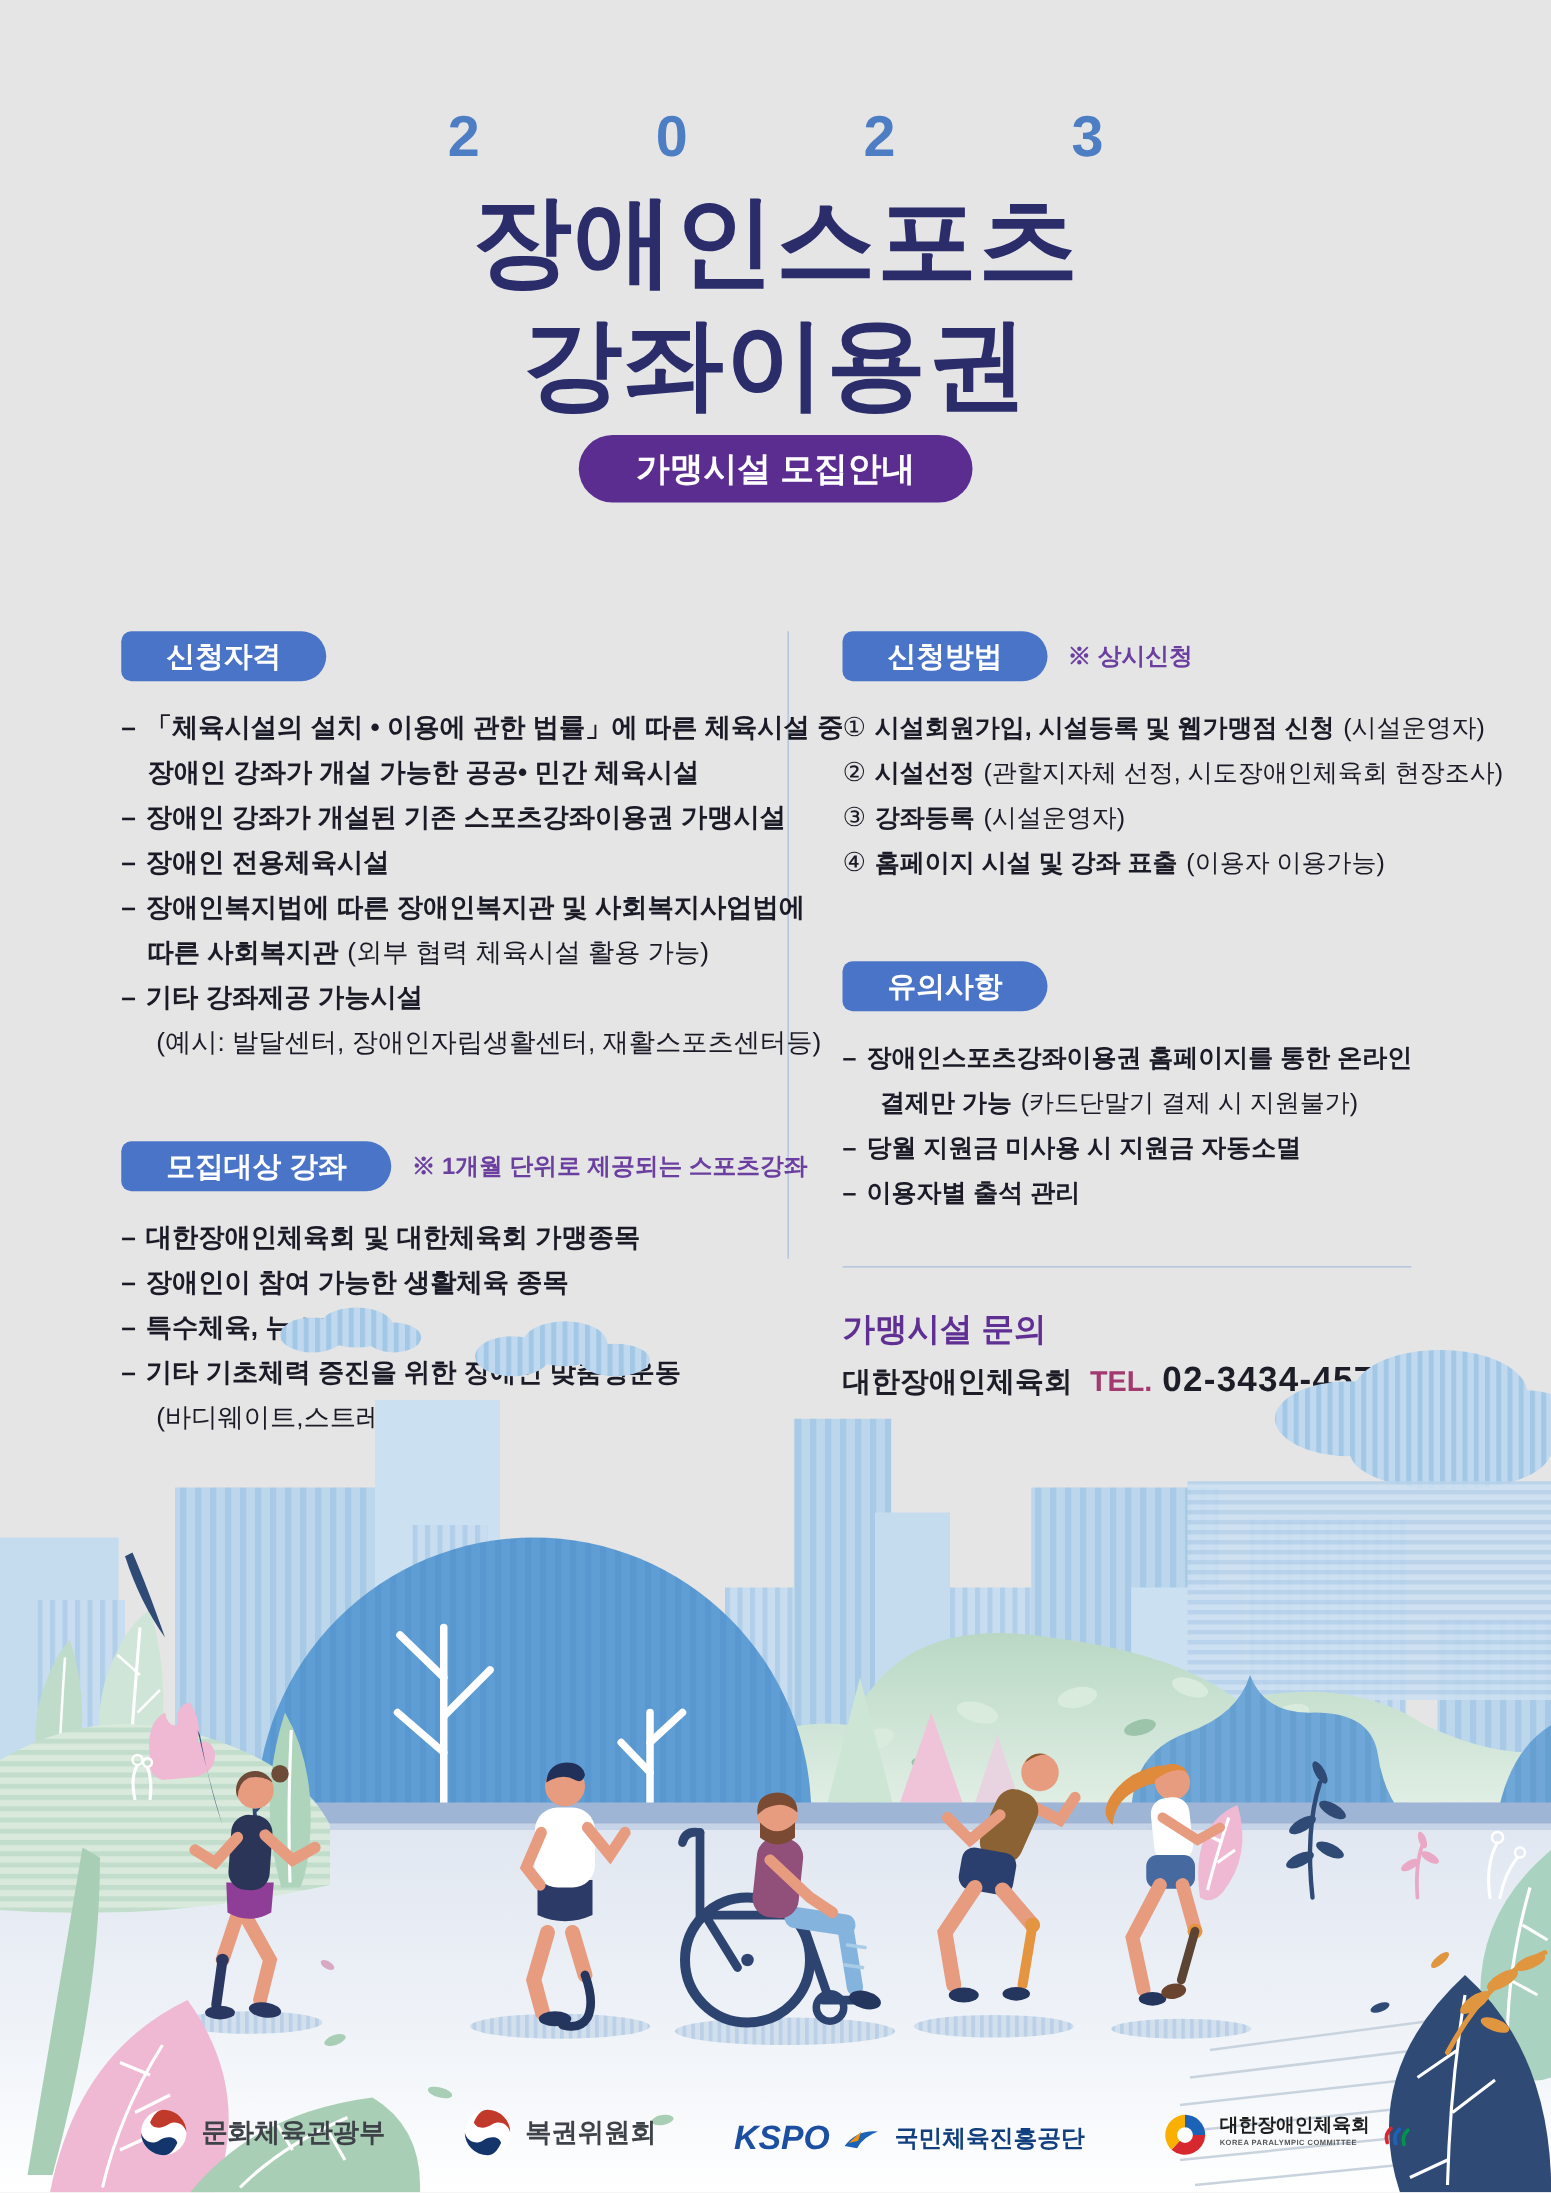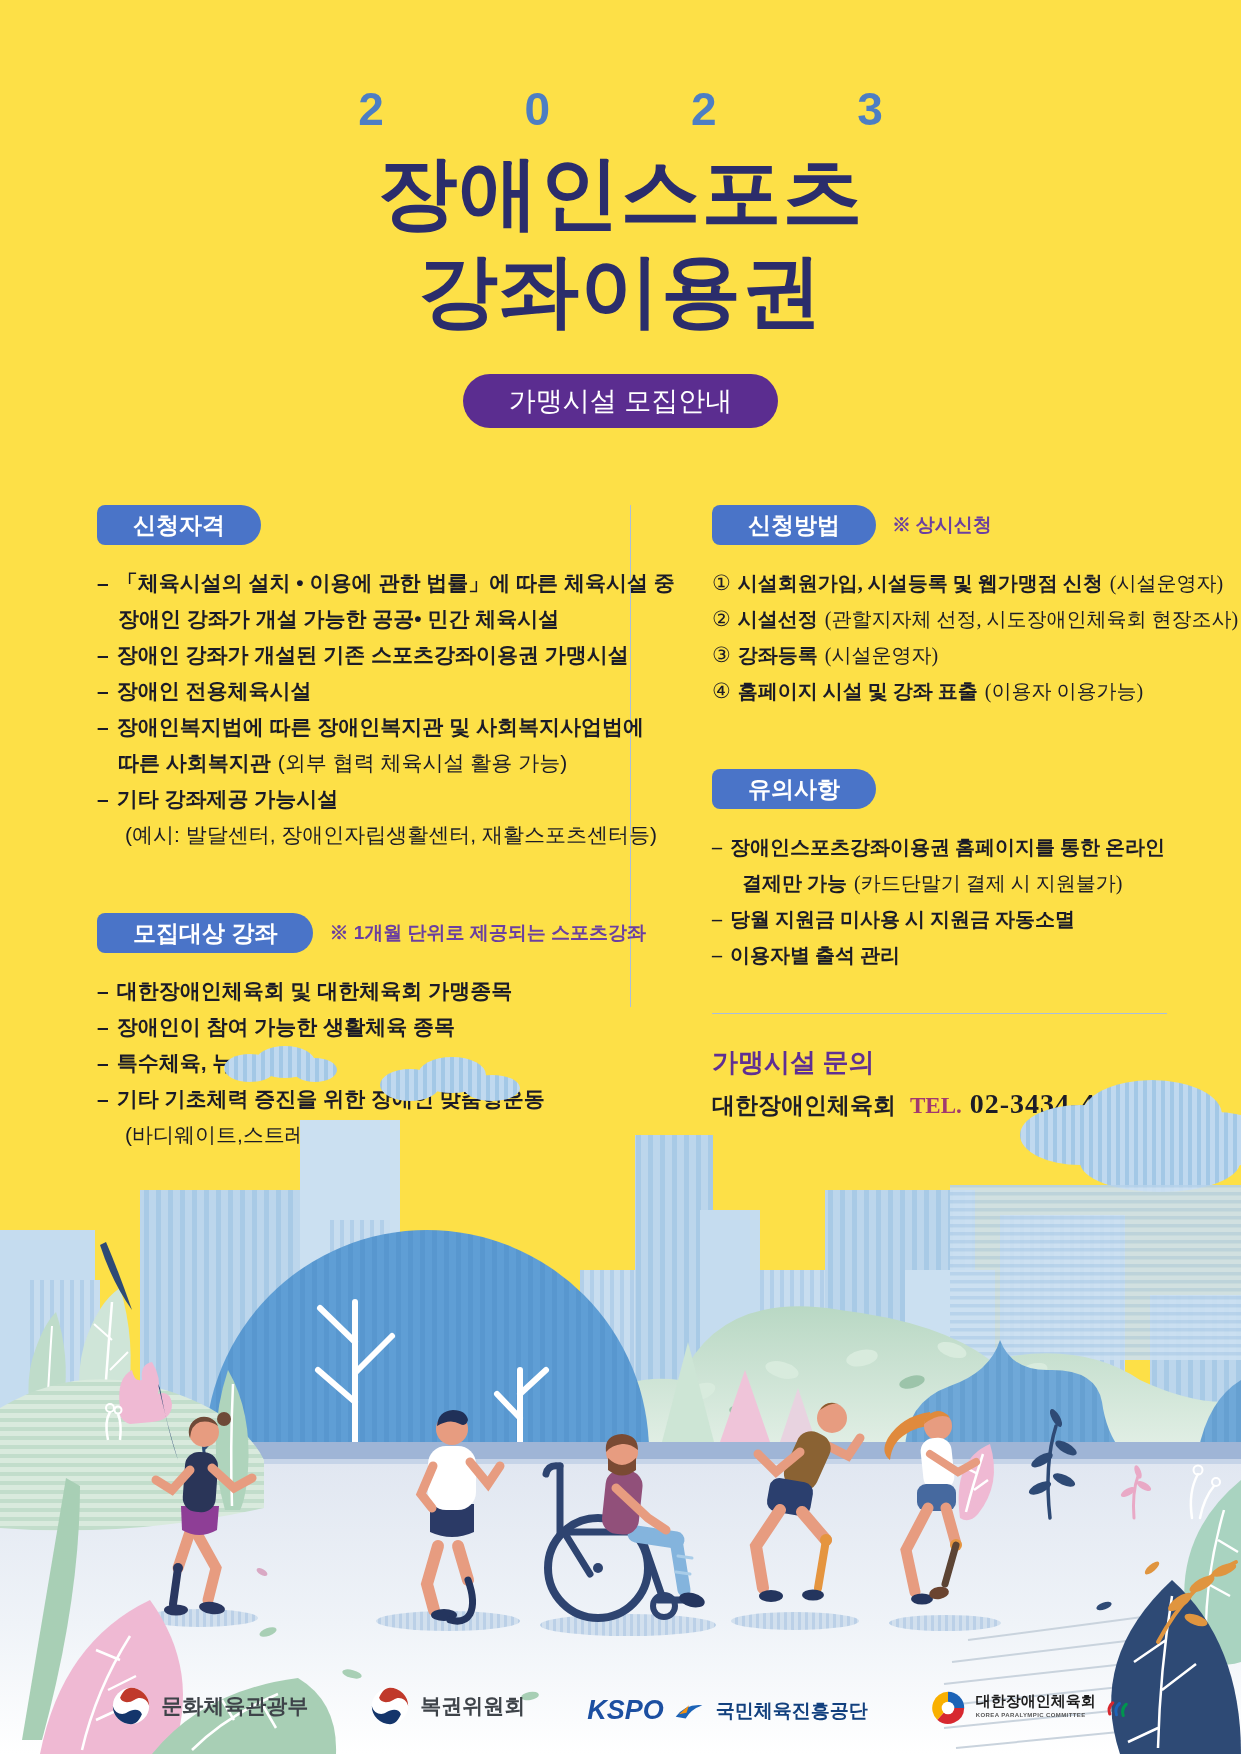"2 0 2 3" .page { background: #fde047 -> #e5e5e5 }
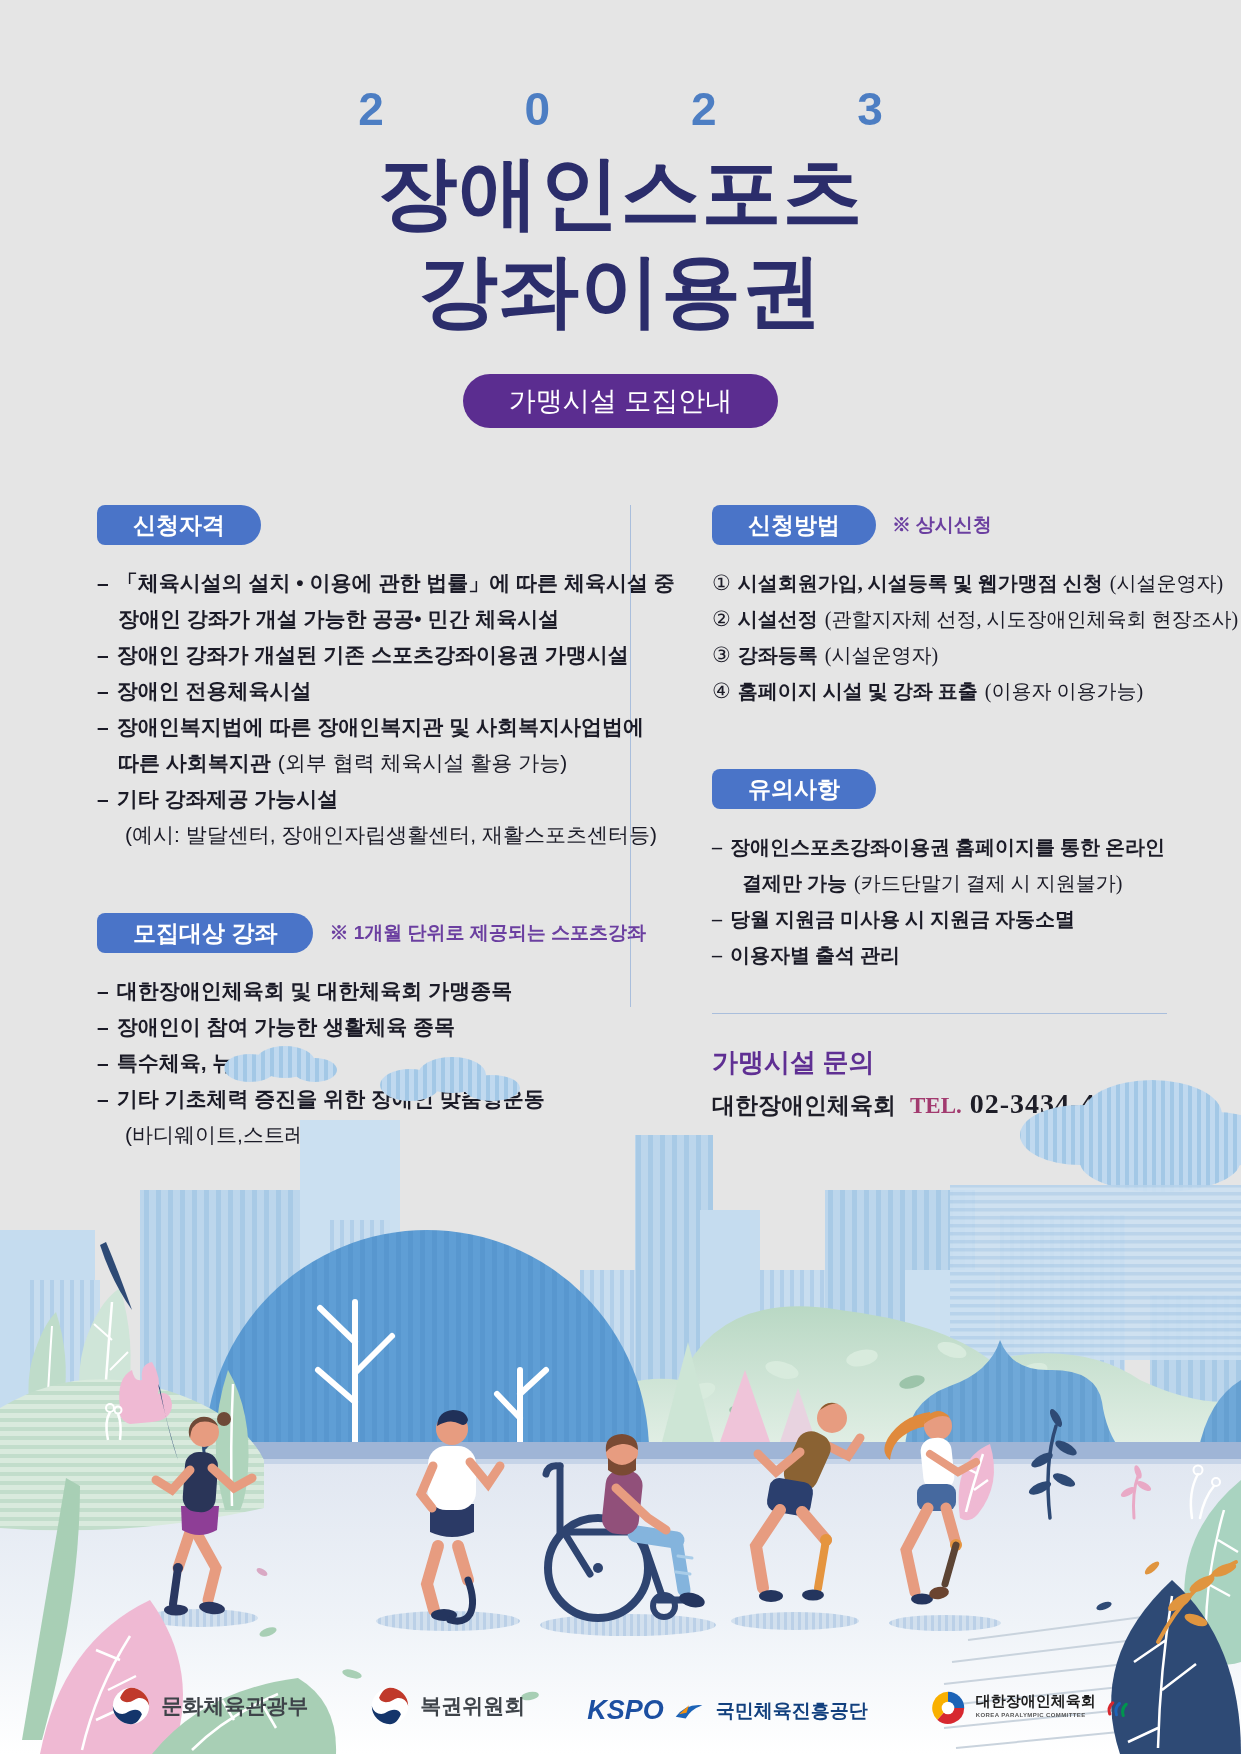"가맹시설 모집안내" .pill { font-weight: 400 -> 700; margin-top: 42px -> 16px }
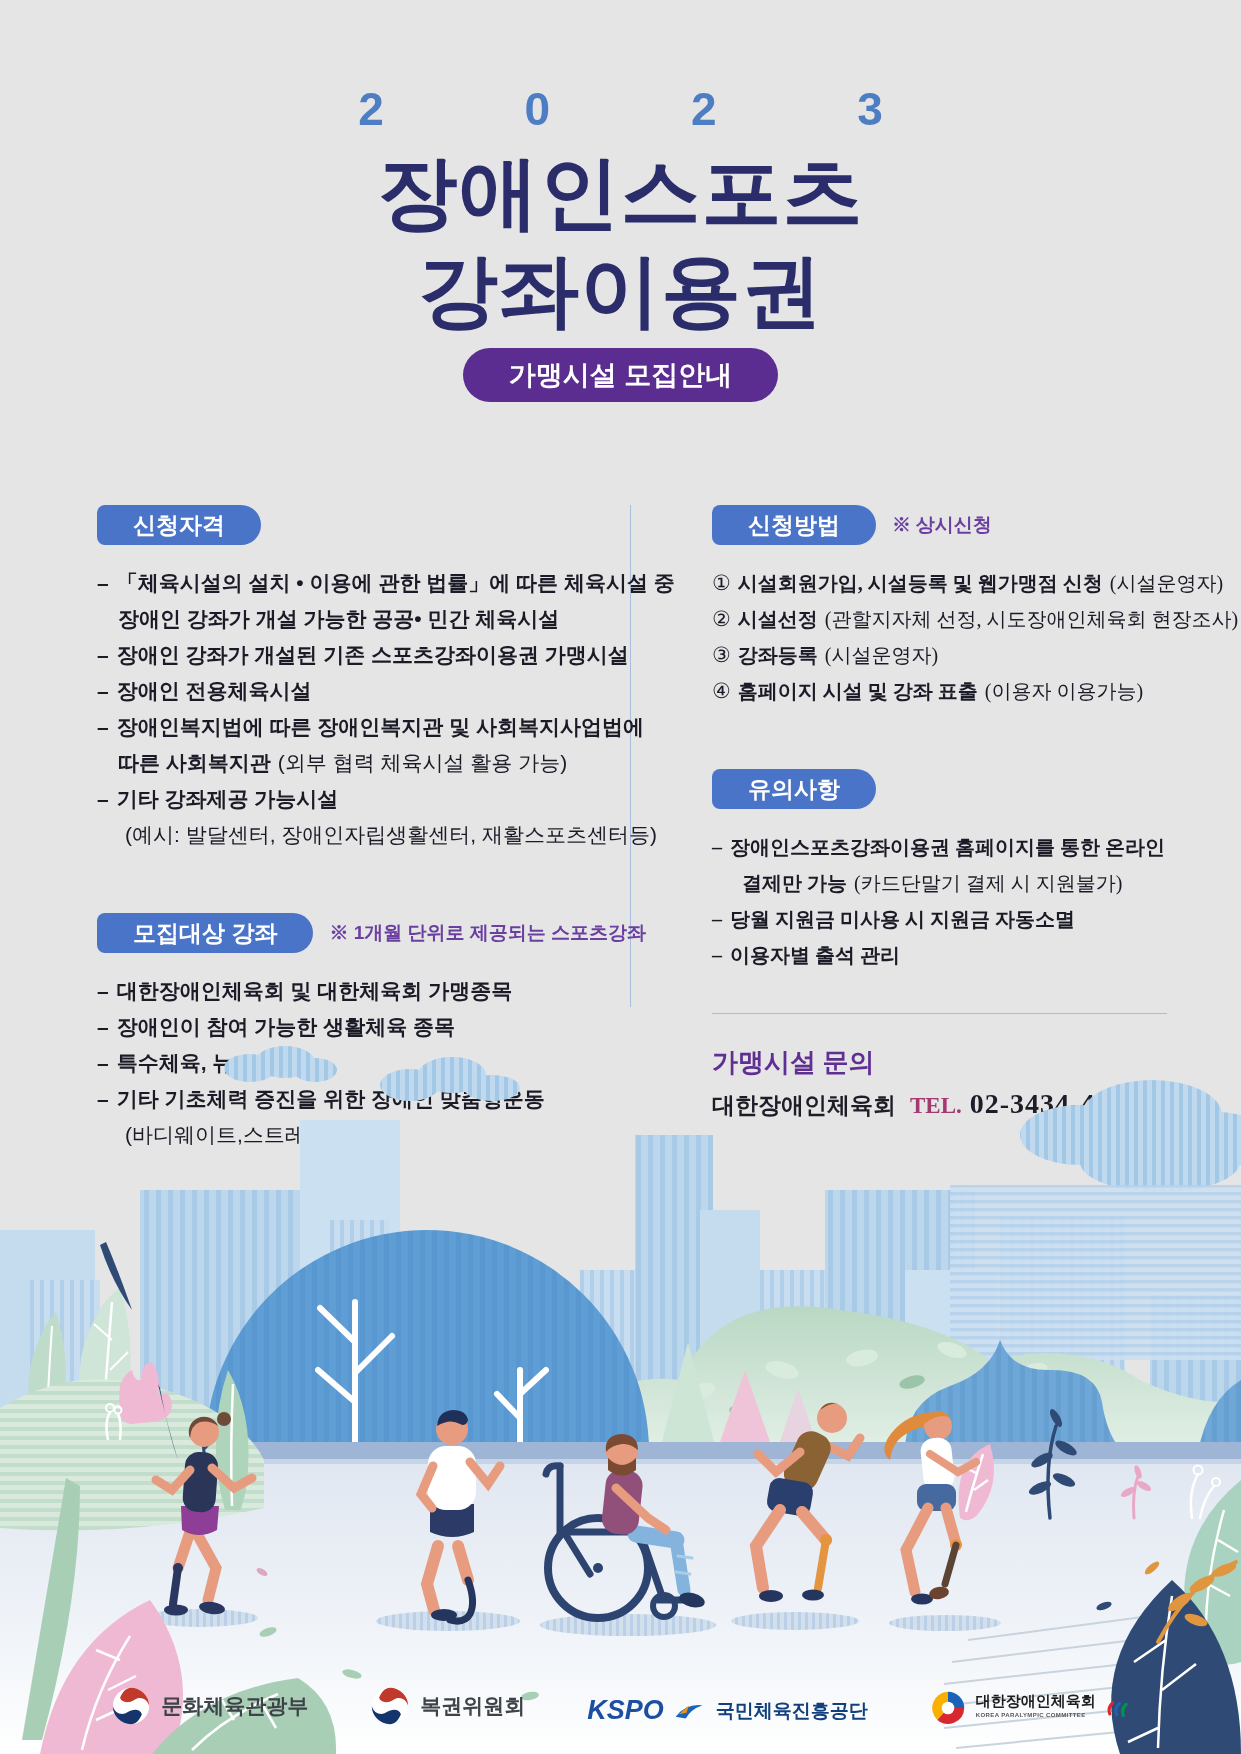"신청방법" .col-right { font-family: Liberation Serif, serif -> none; left: 712px -> 674px }
